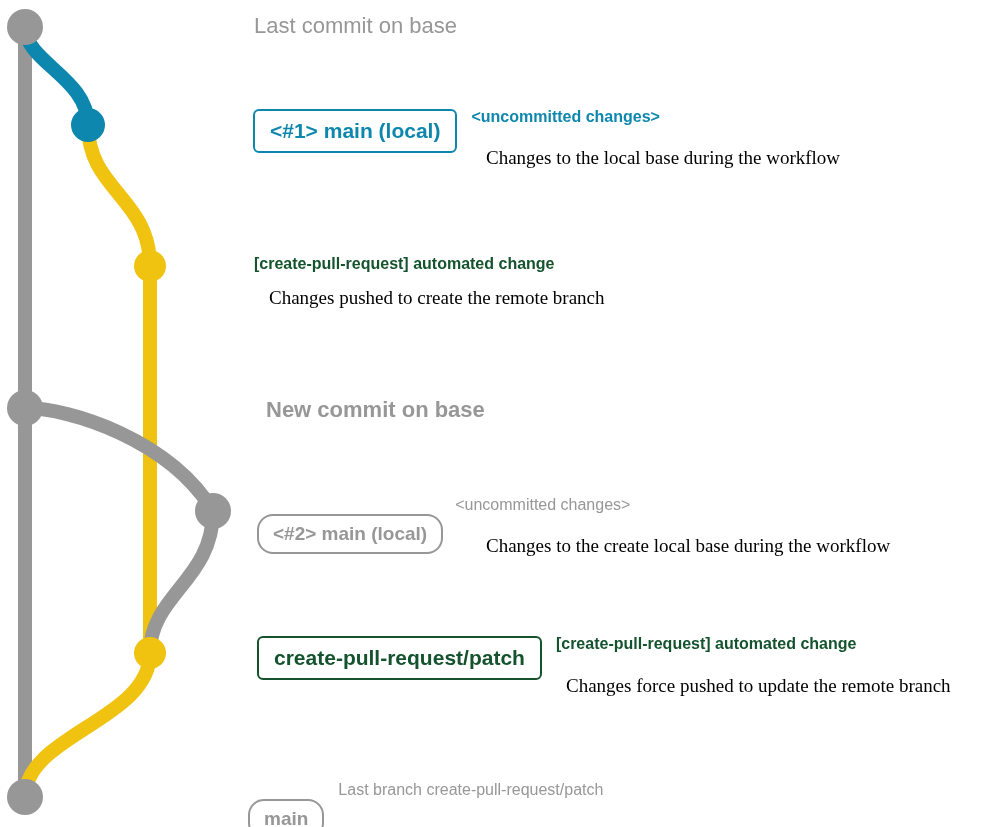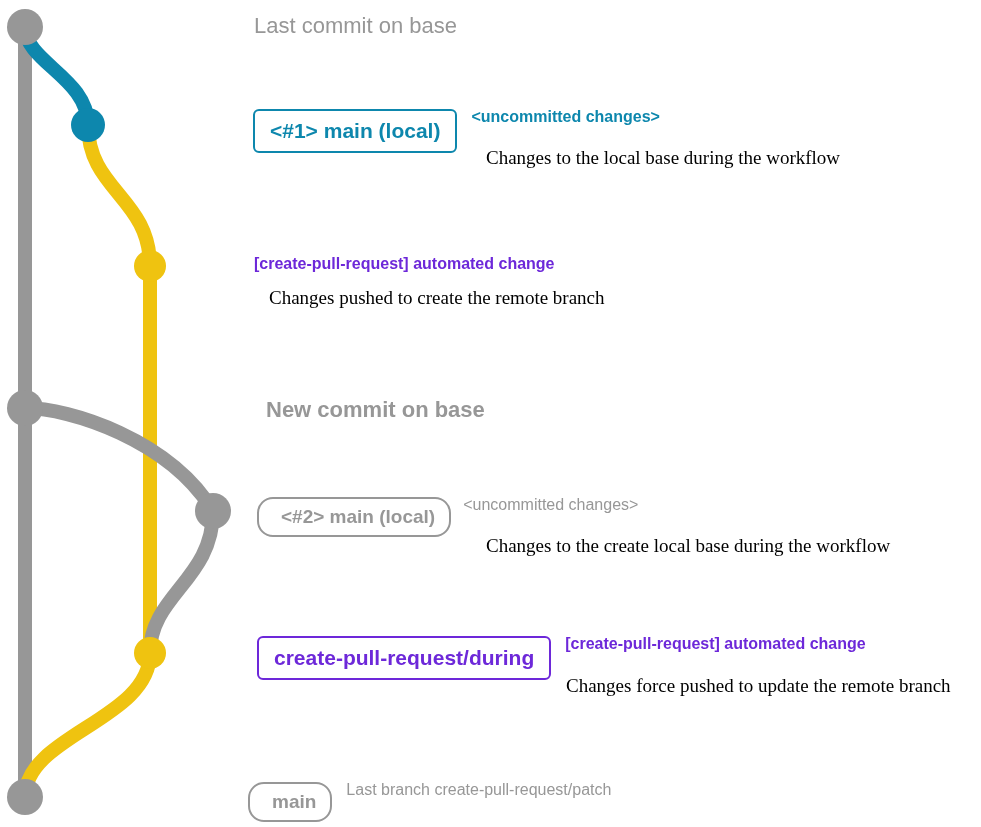"[create-pull-request] automated change" .yellow { color: #6d28d9 -> #14532d }
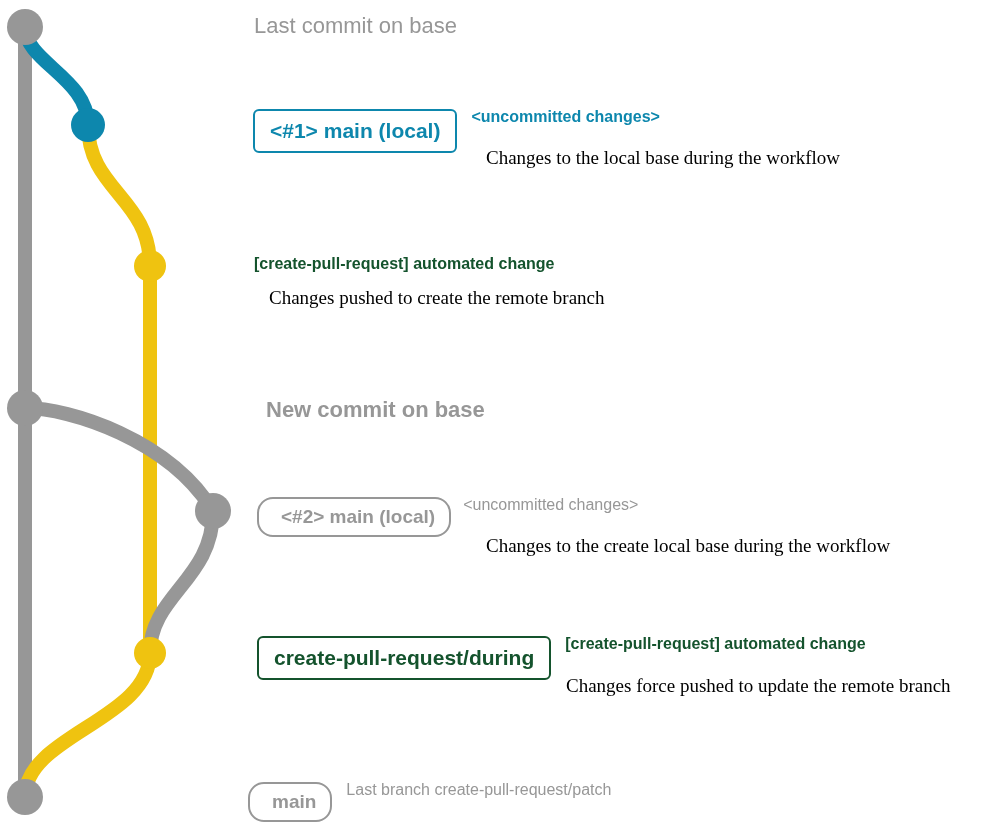"<#2> main (local)" .badge-sm { margin-top: none -> 17px; padding: 8px 14px 9px 22px -> 8px 14px 9px 14px }
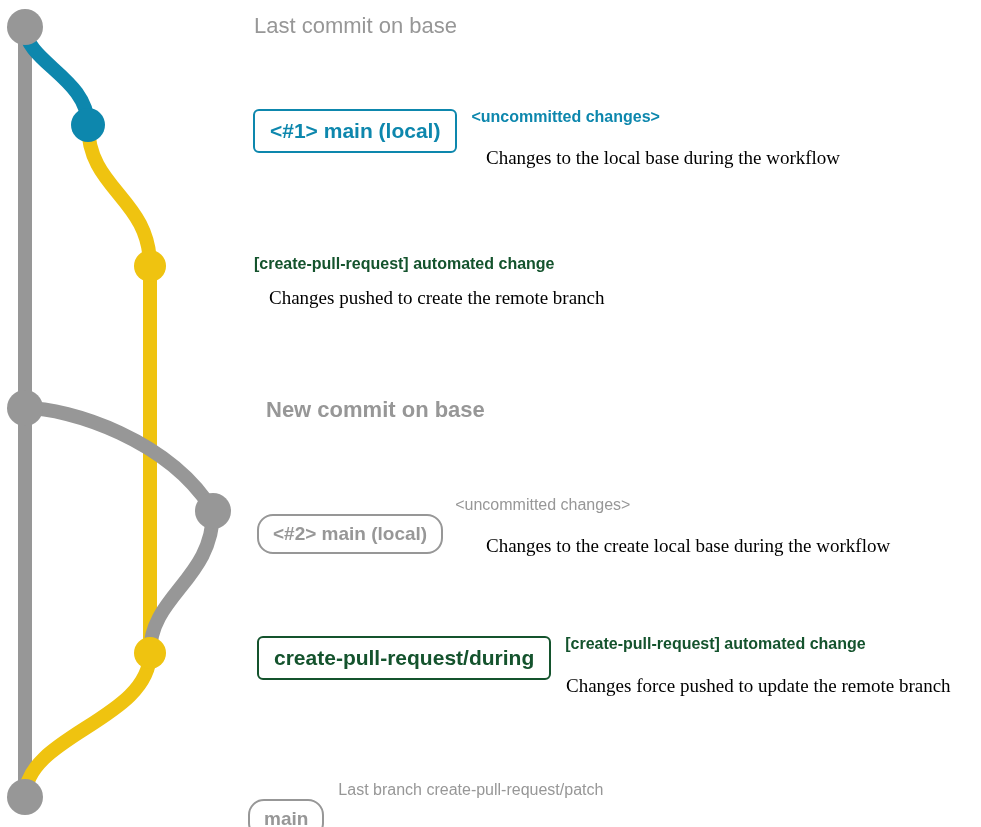"create-pull-request/during" span.badge { text: create-pull-request/during -> create-pull-request/patch }
